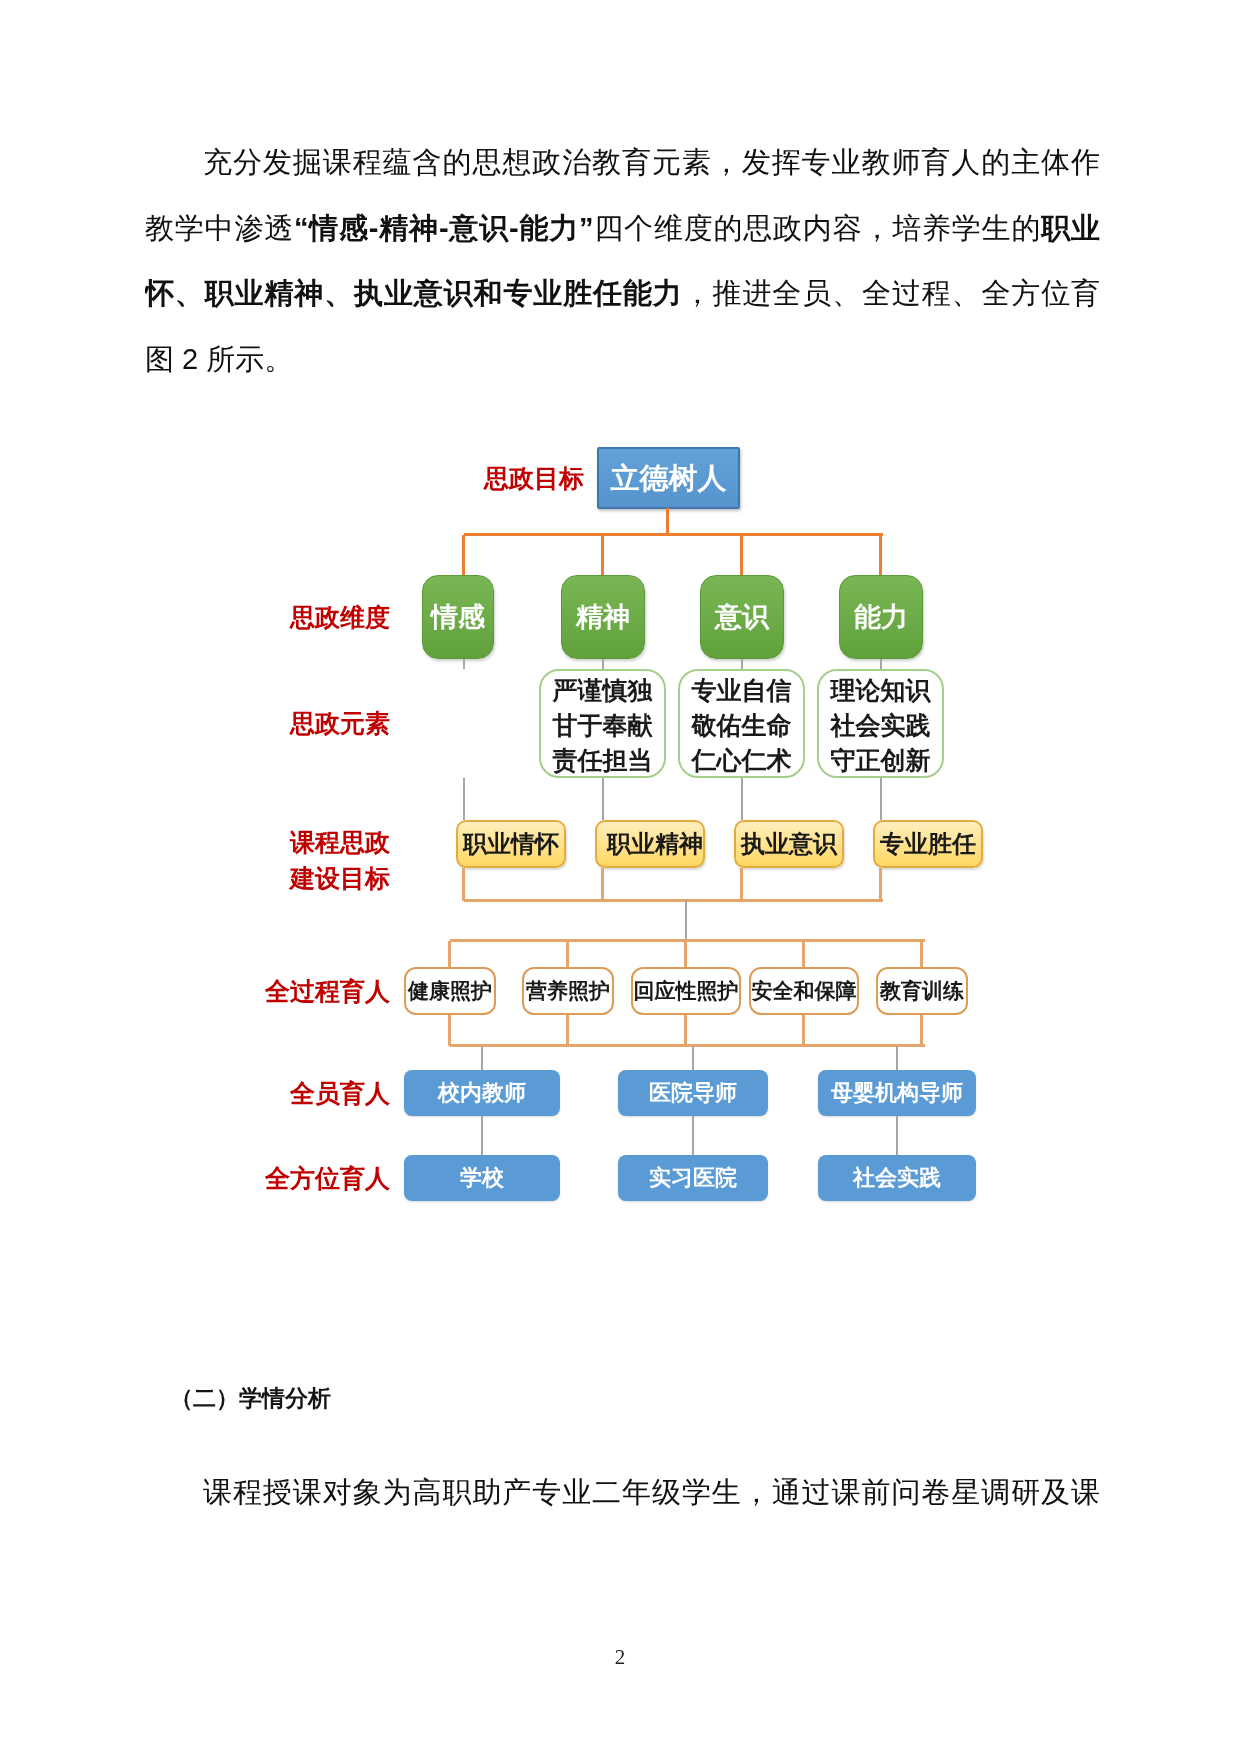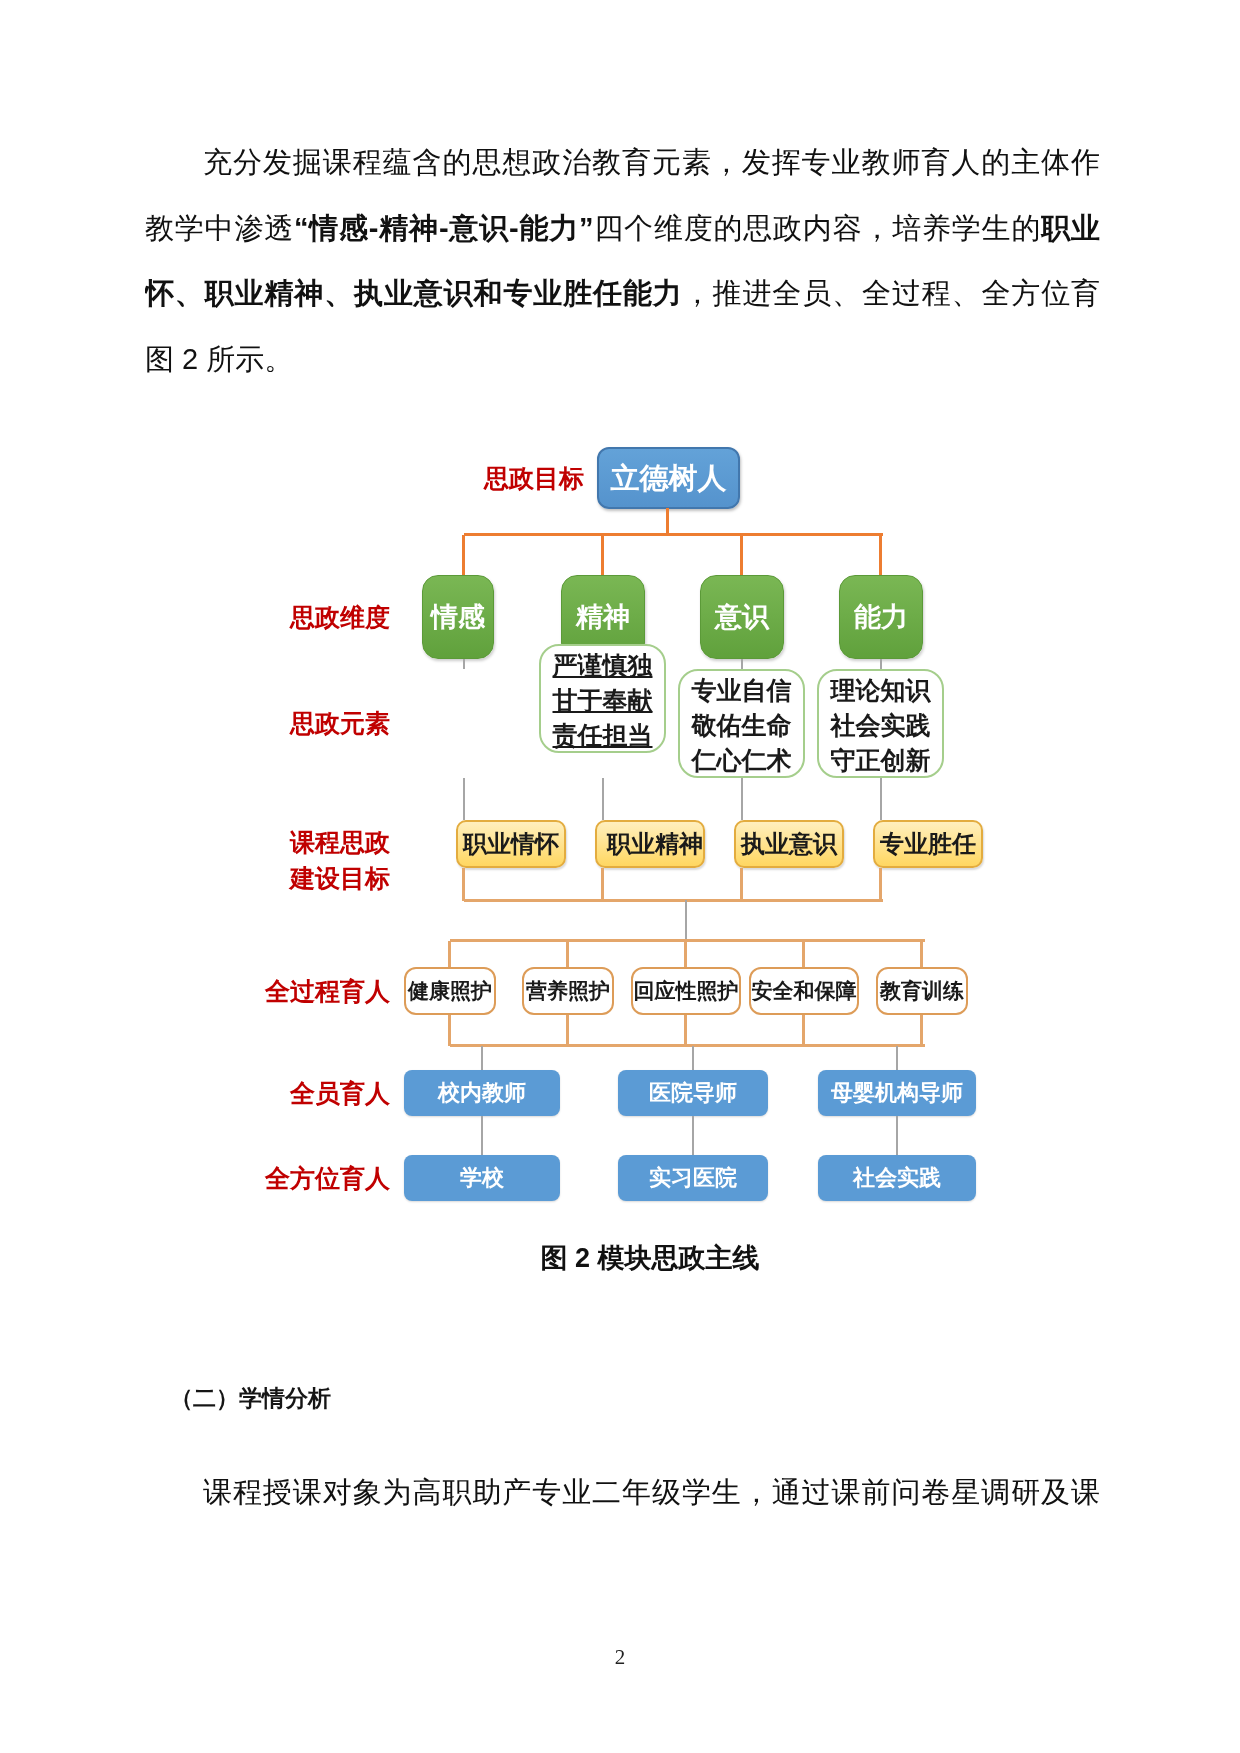"立德树人" .goalbox { border-radius: 12px -> 2px }
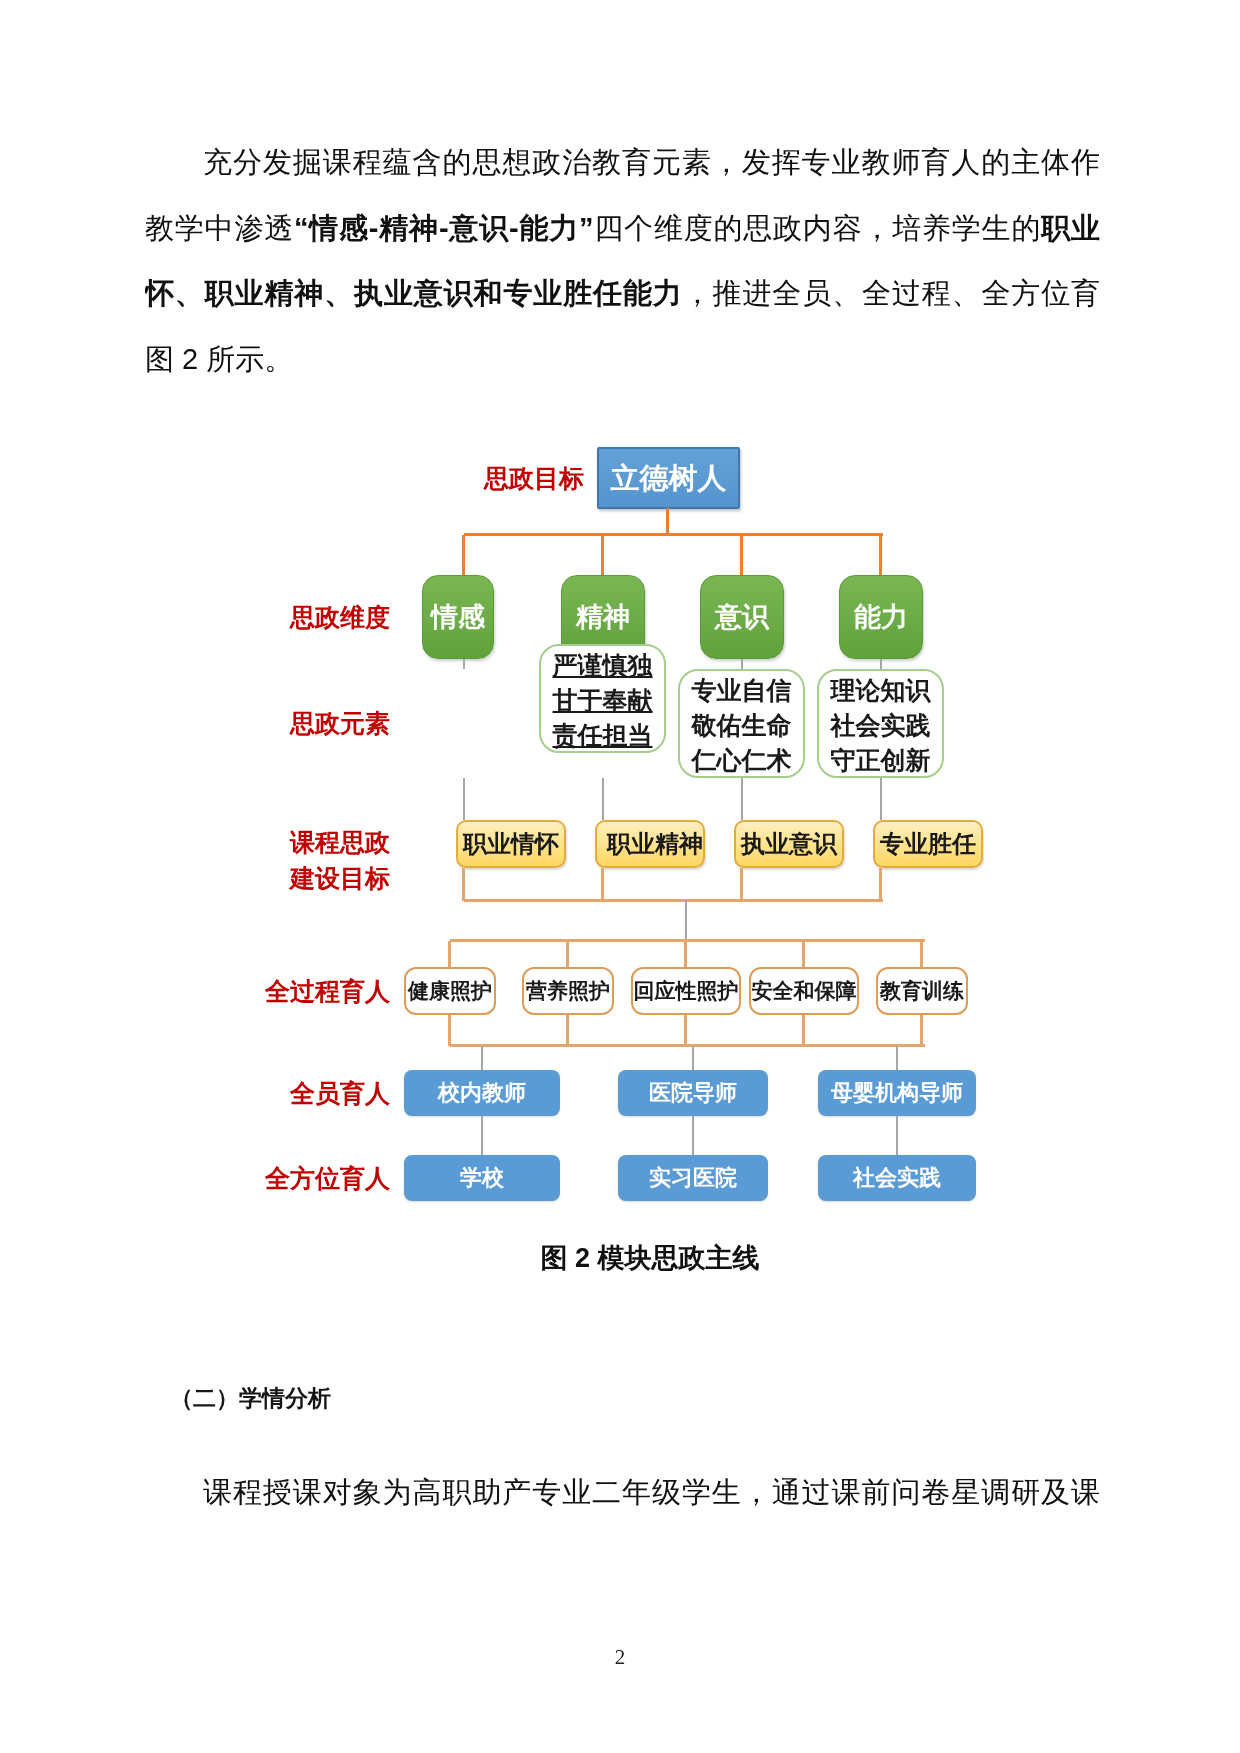"严谨慎独" div.fig-box { text-decoration: underline -> none; top: 644px -> 669px }
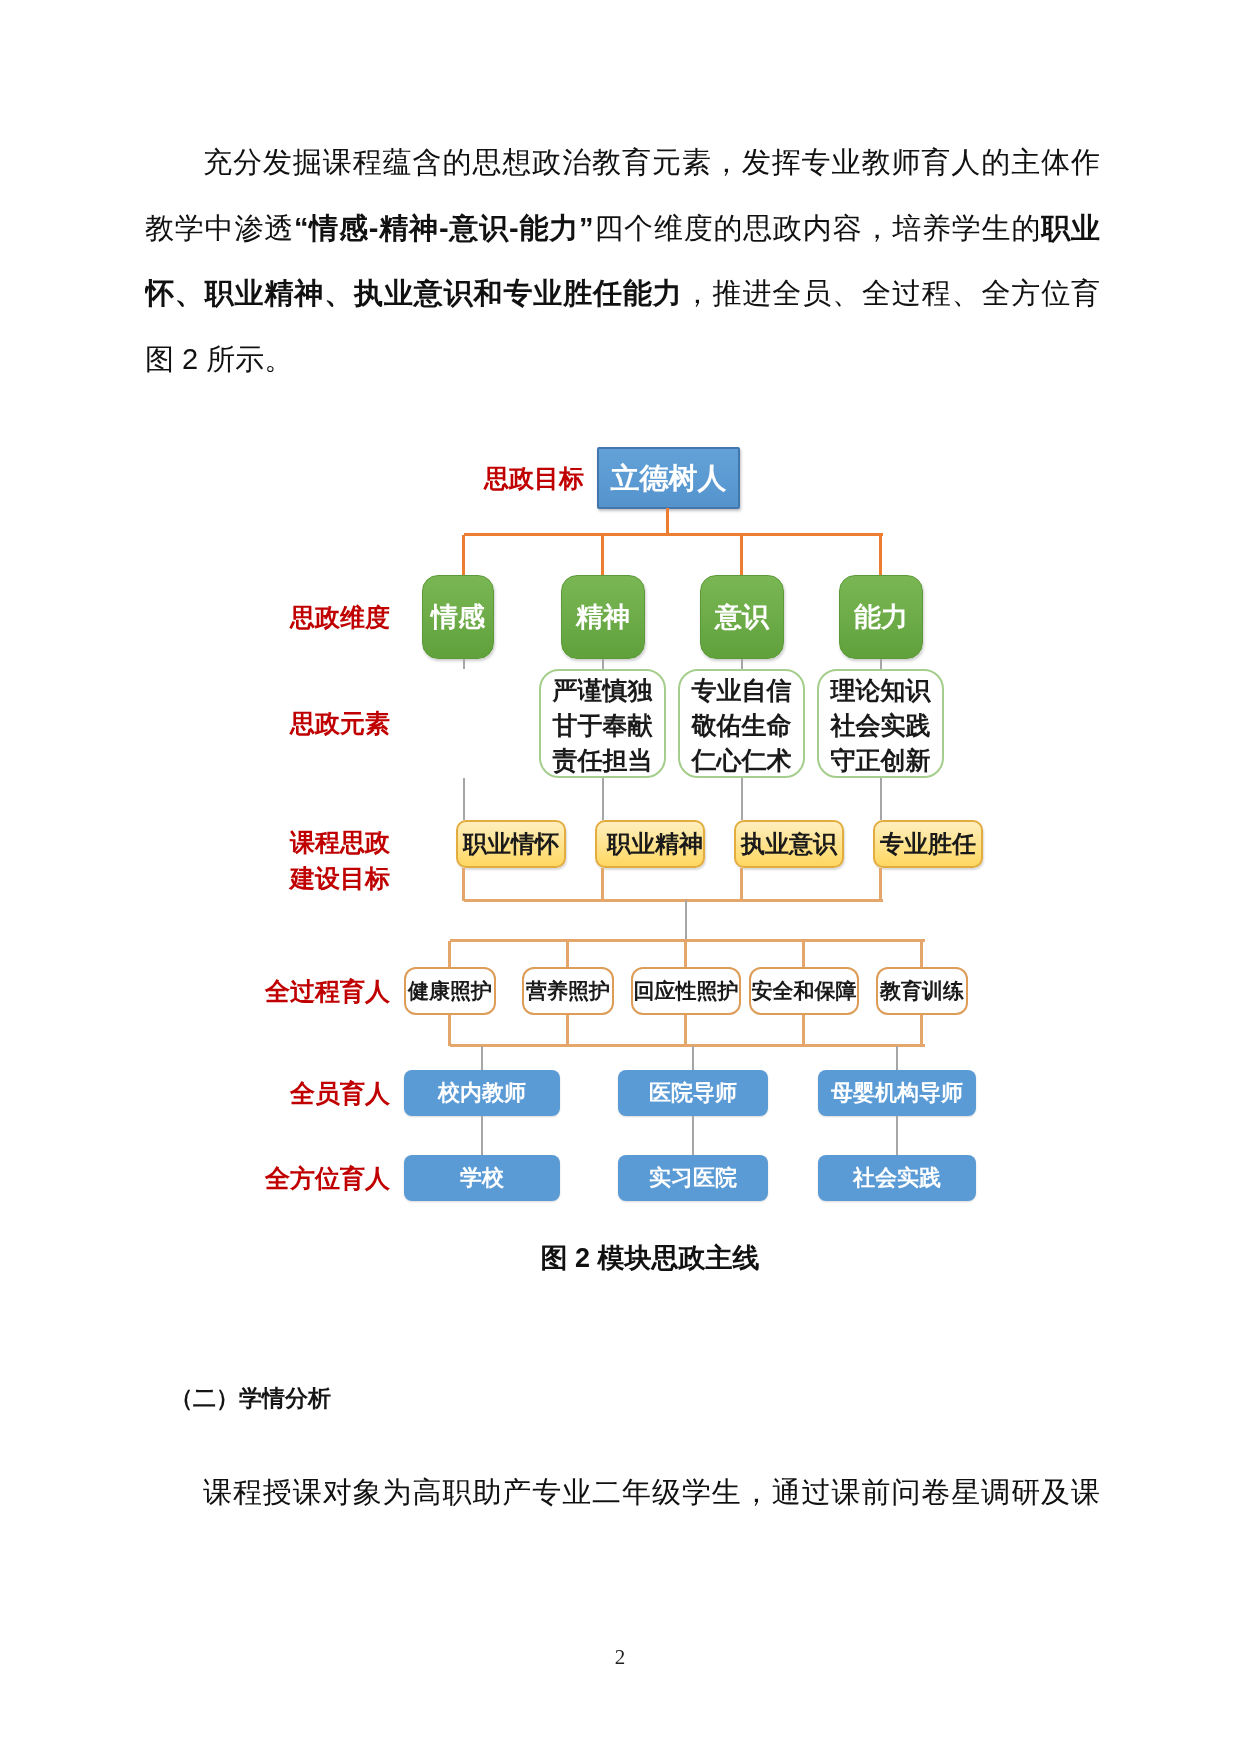"图 2 模块思政主线" div.caption { html: <div>图 2 模块思政主线</div> -> none }
